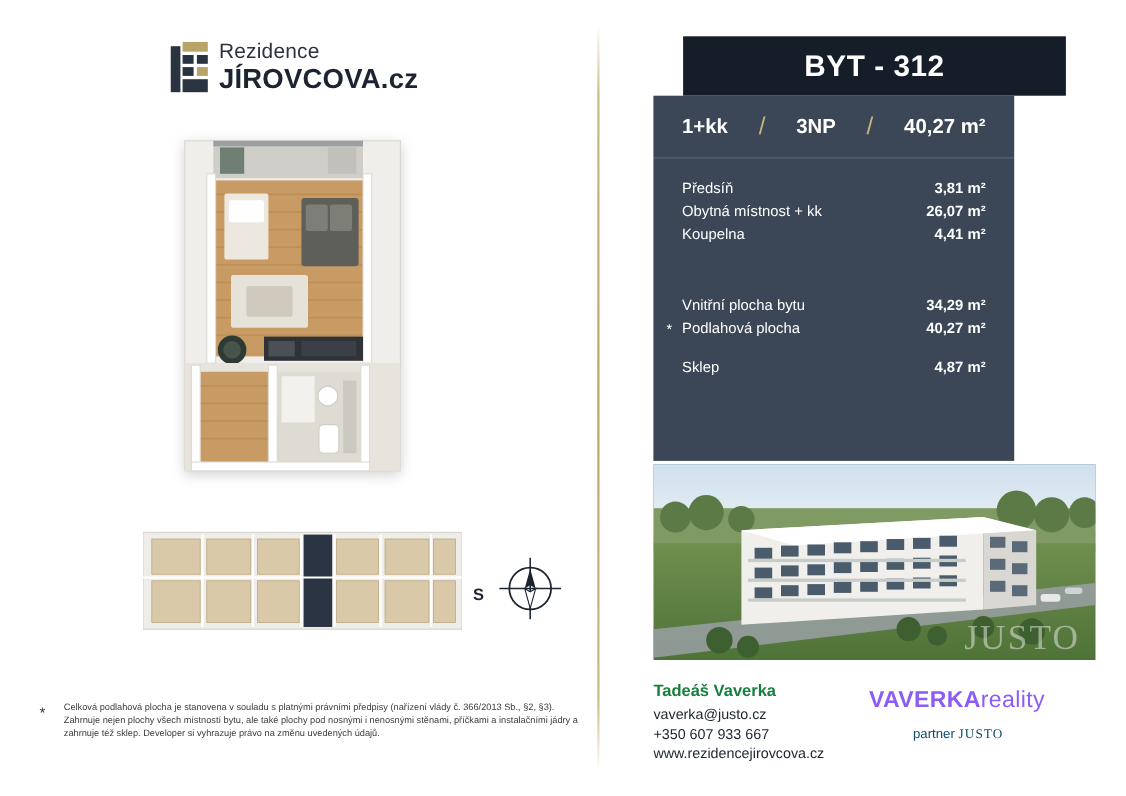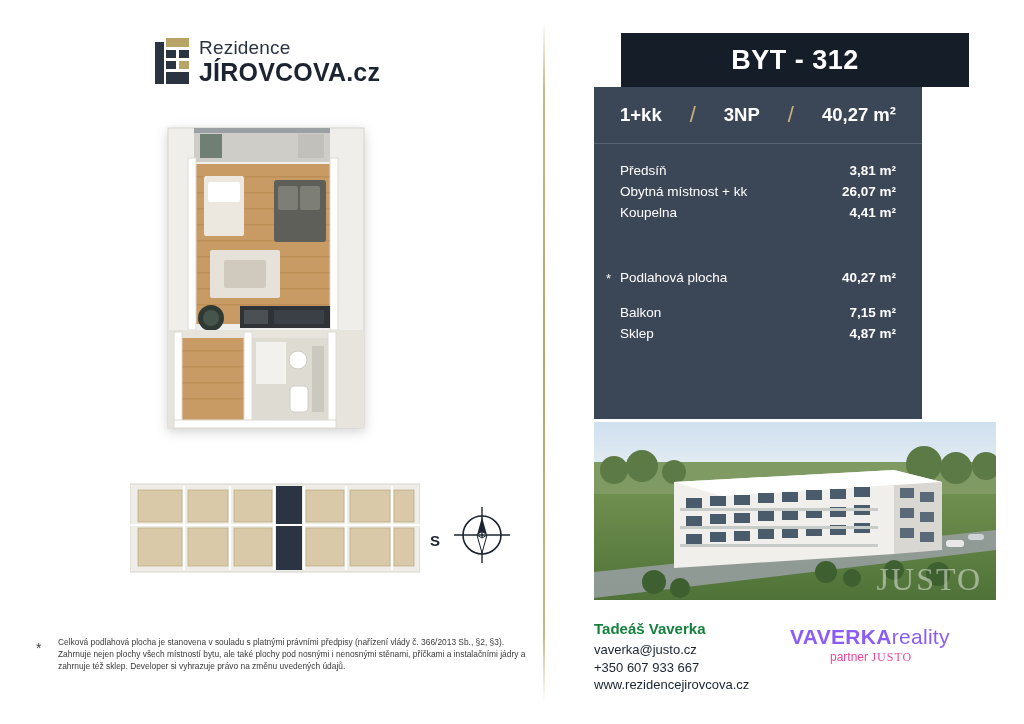"Vnitřní plocha bytu" div.row { html: none -> <div> <span>Vnitřní plocha bytu</span> <span>34,29 m²</span> </div> }
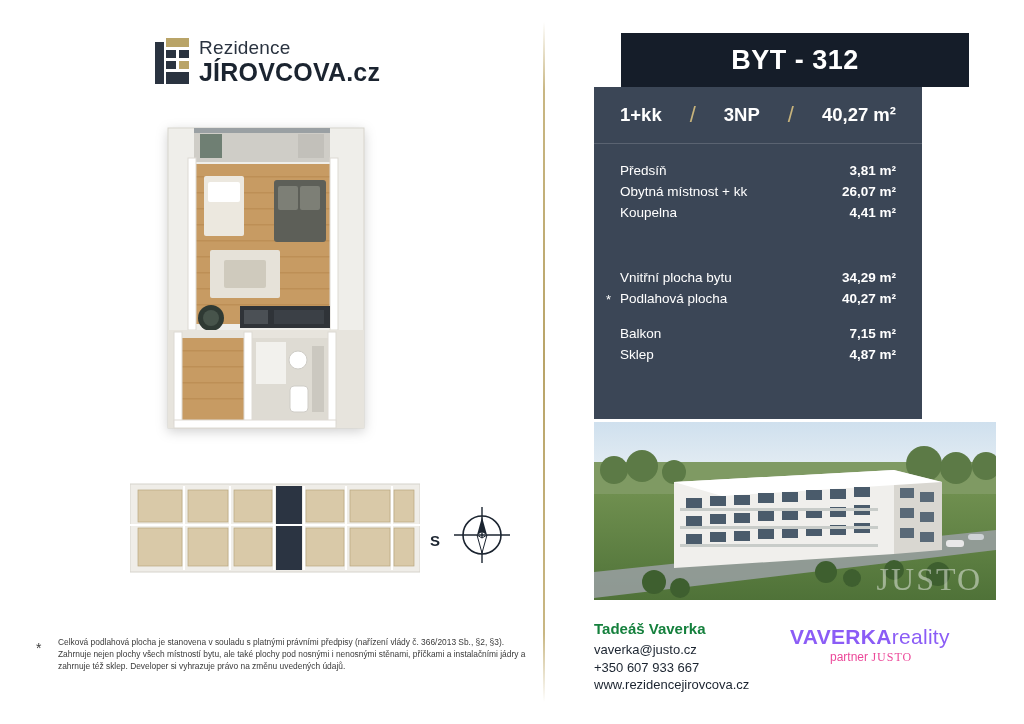"Balkon" div.row { html: <div> <span>Balkon</span> <span>7,15 m²</span> </div> -> none }
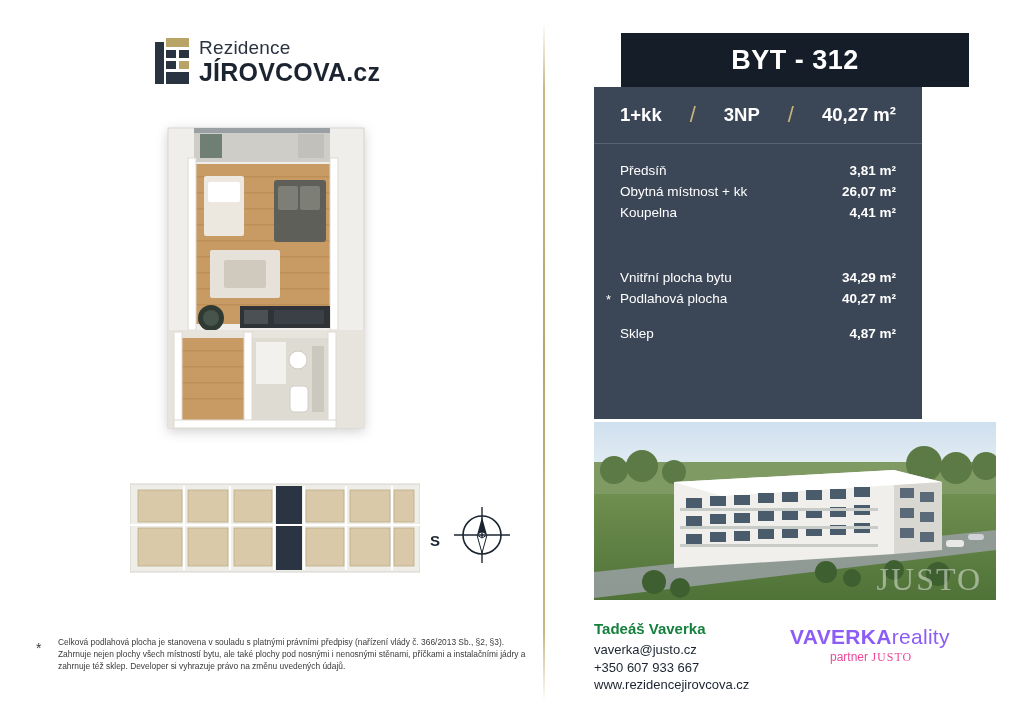"partner JUSTO" .vaverka .v2 { color: #ec4899 -> #0c4a6e; margin-top: 1px -> 11px }
